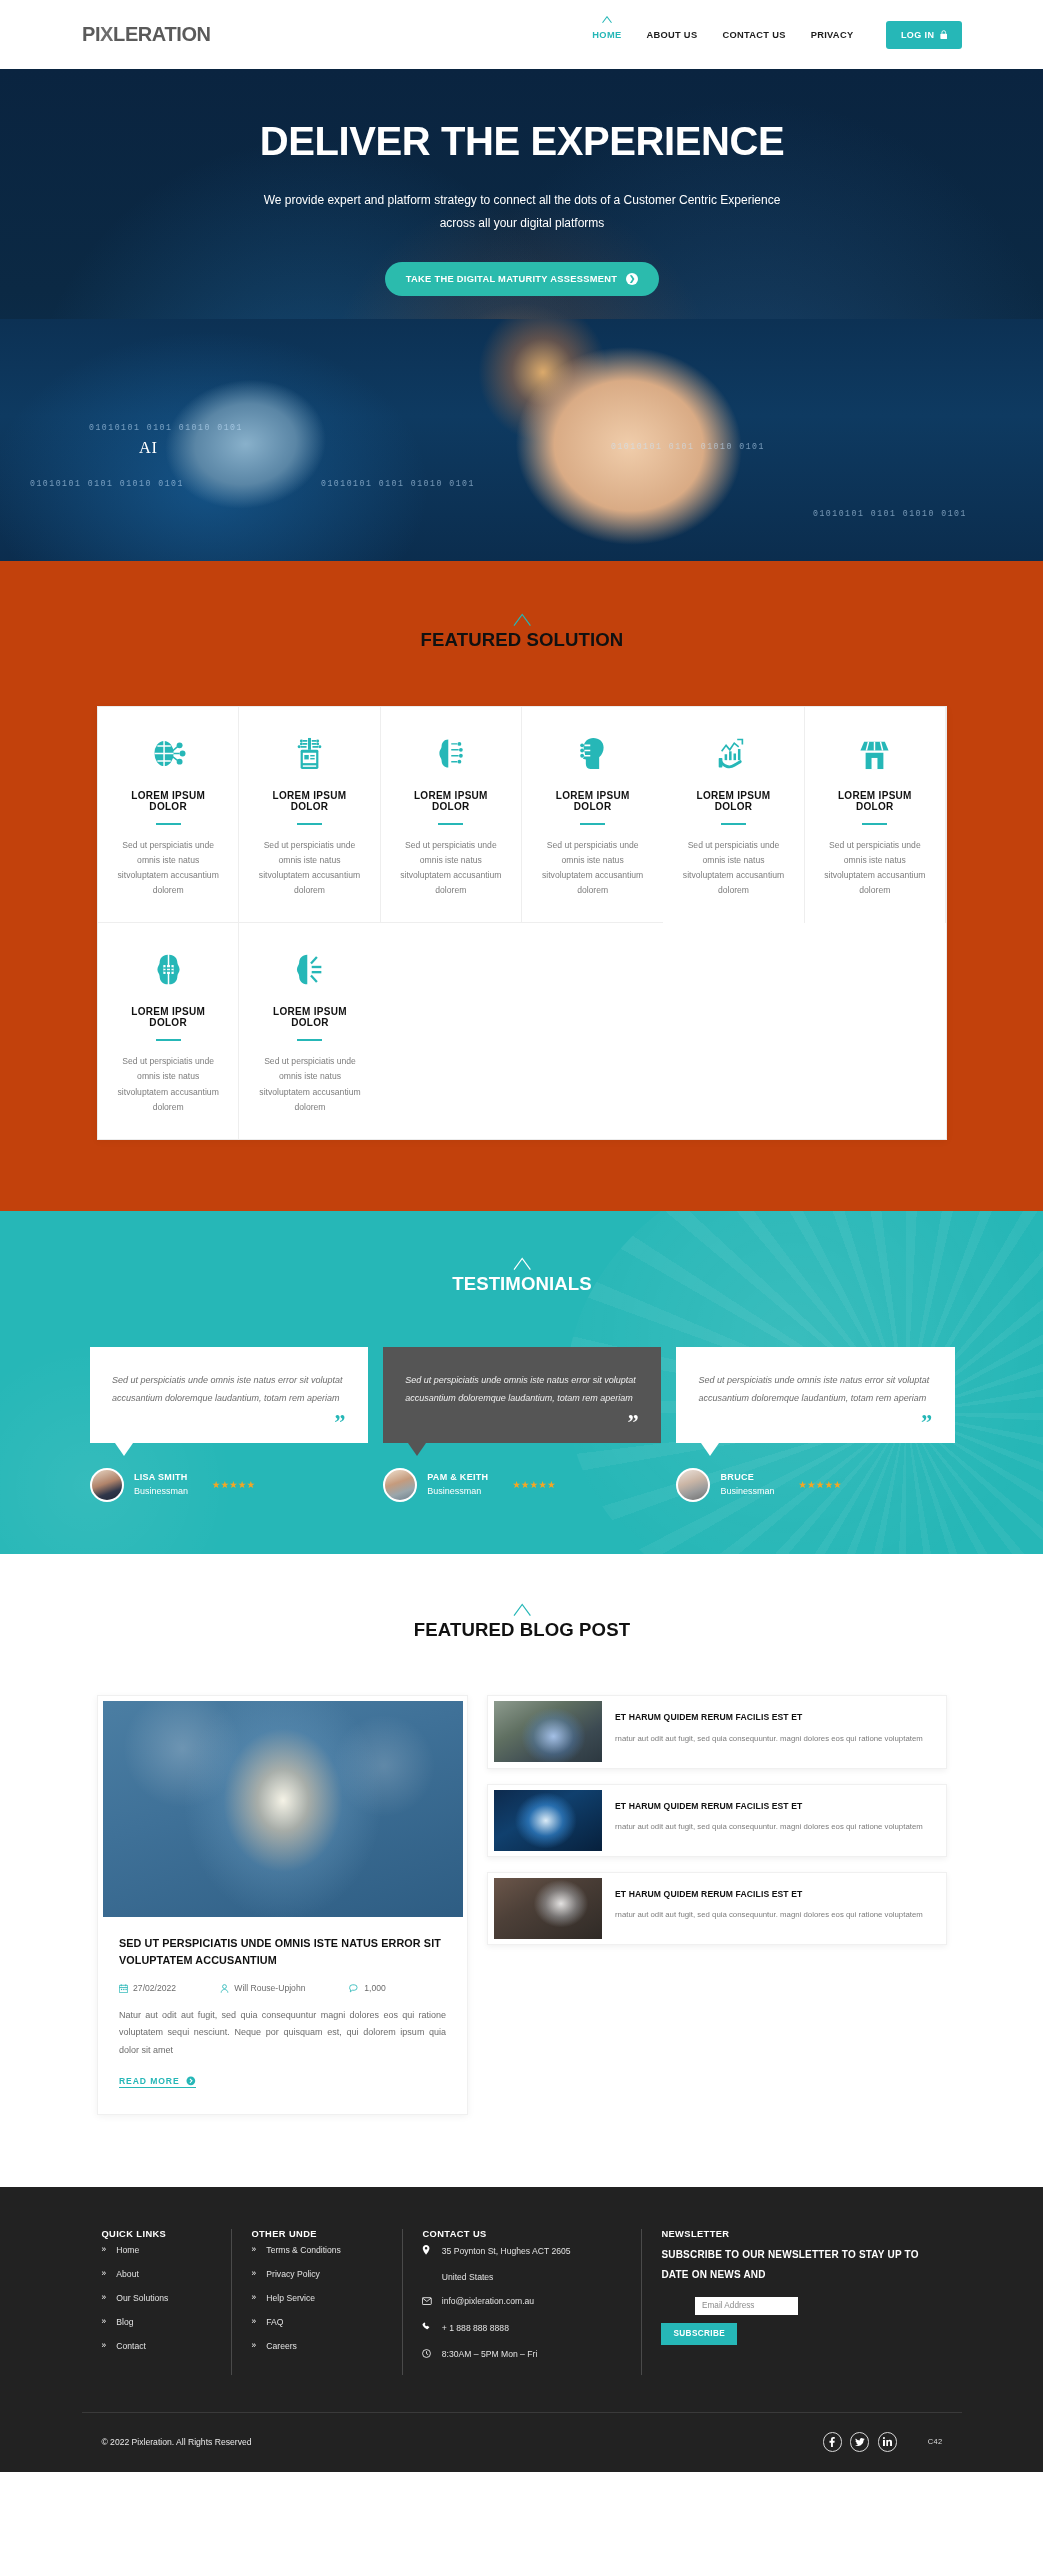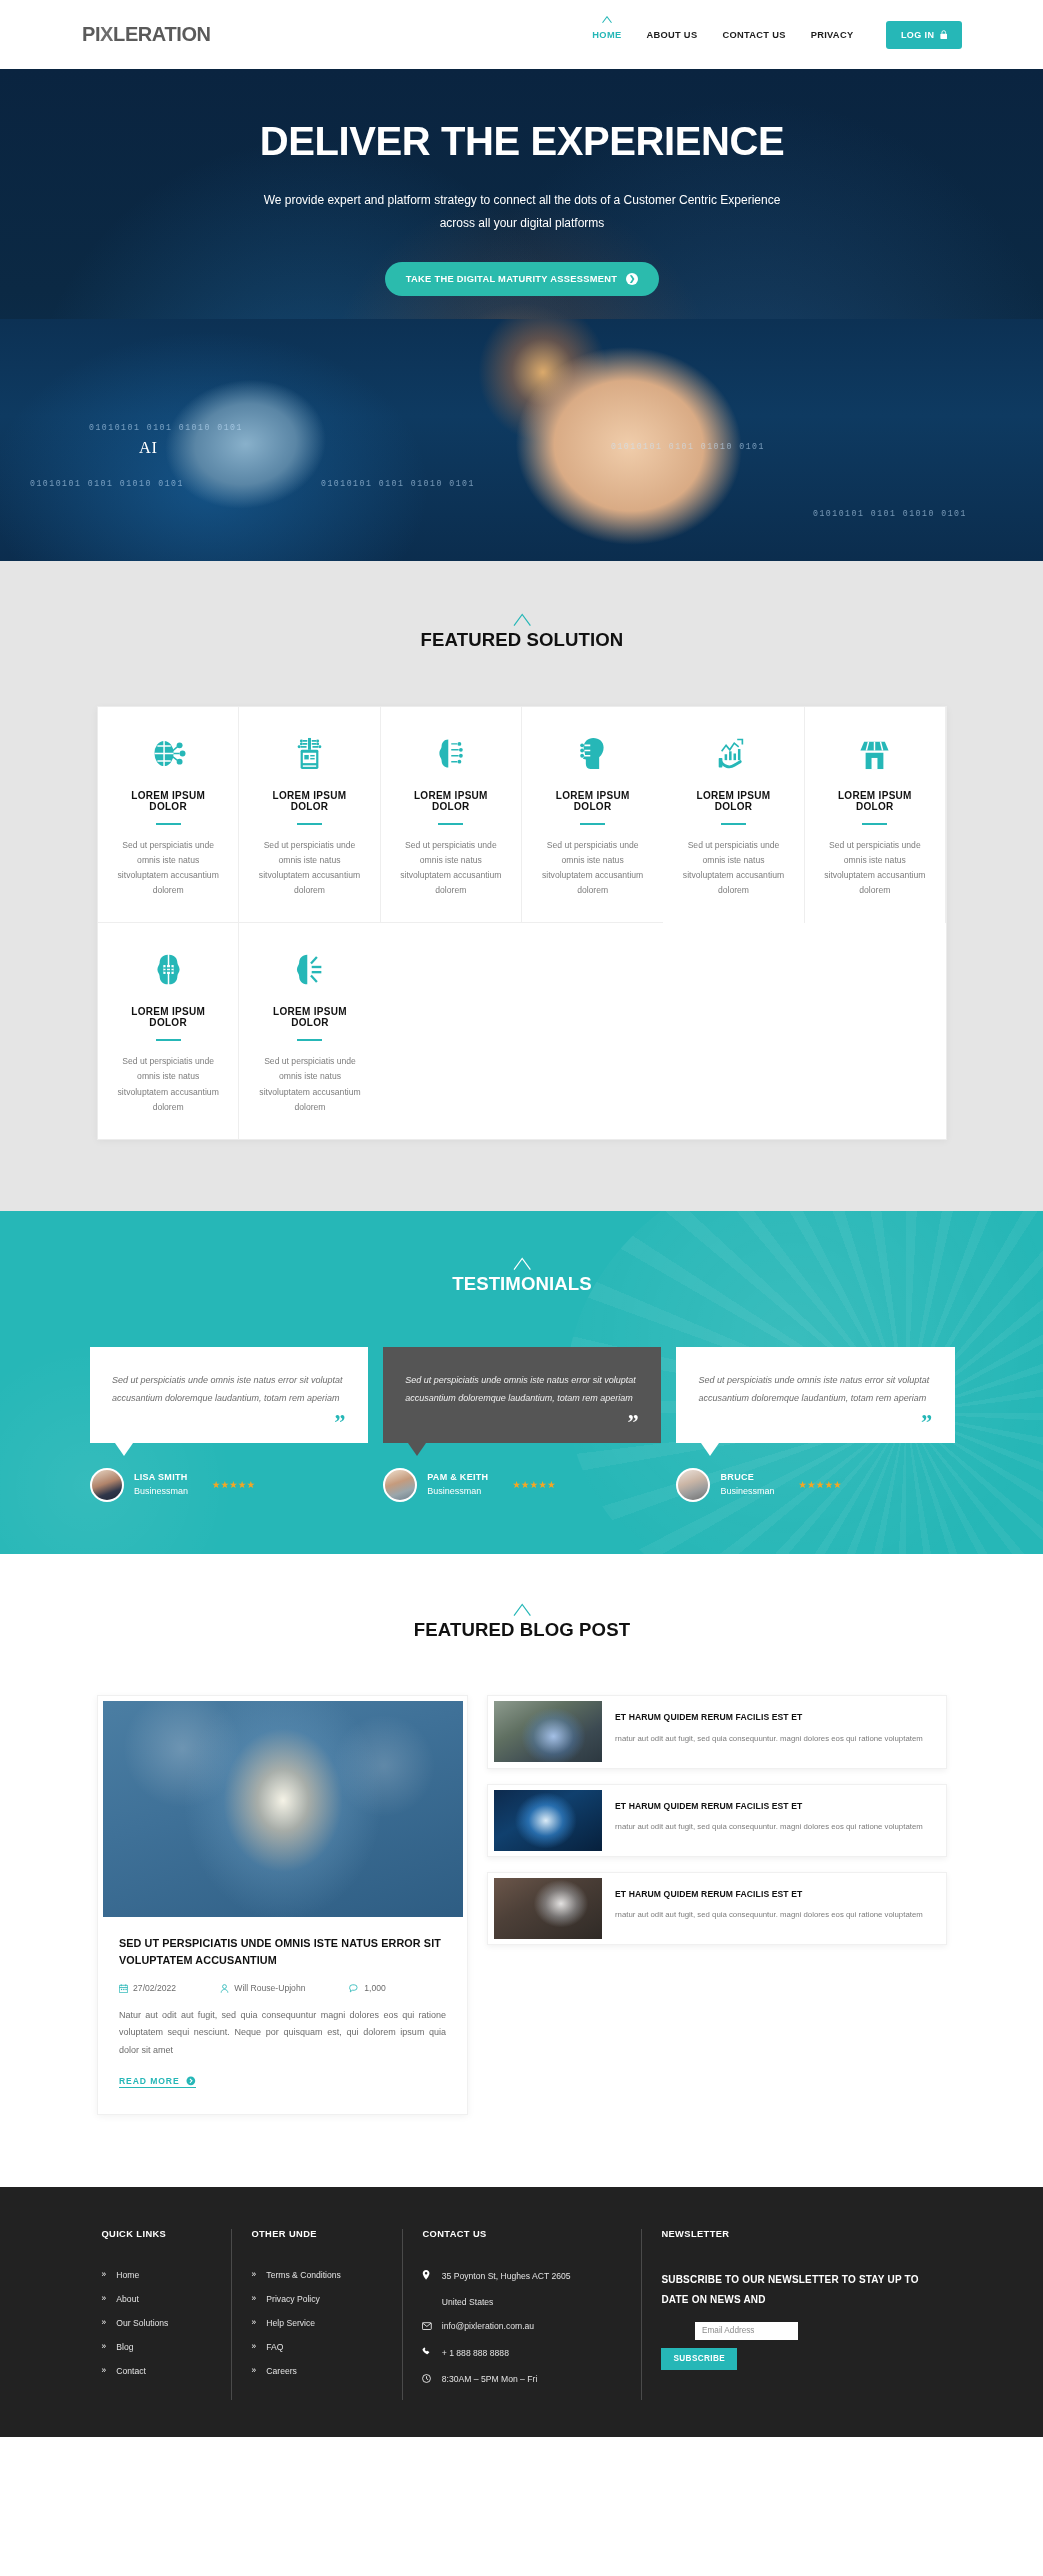"FEATURED SOLUTION" .solutions { background: #e5e5e5 -> #c2410c }
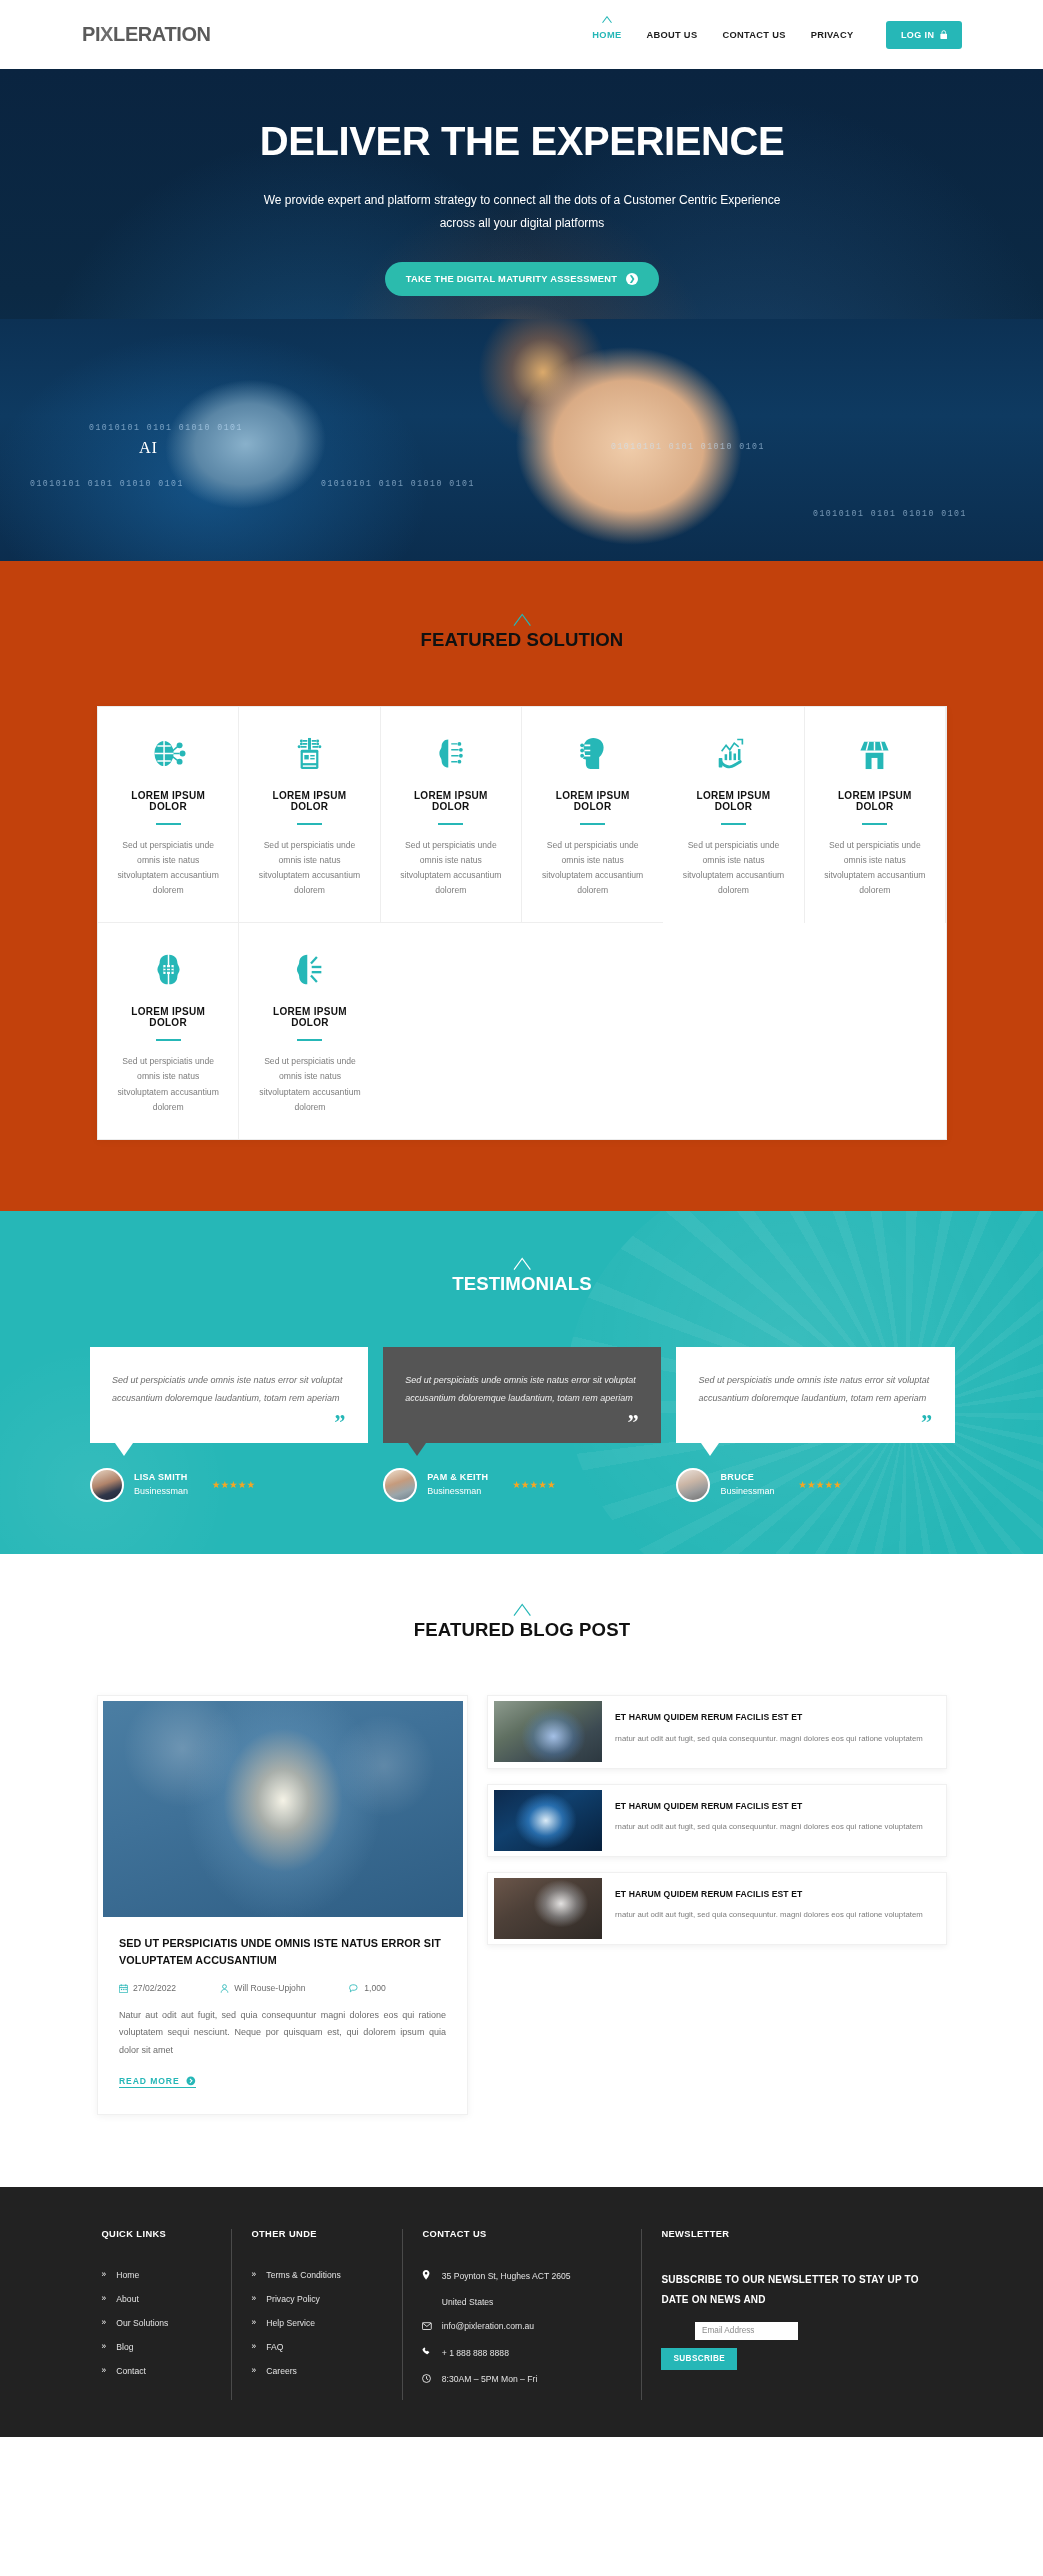"QUICK LINKS" .f-head { margin-bottom: 31px -> 6px }
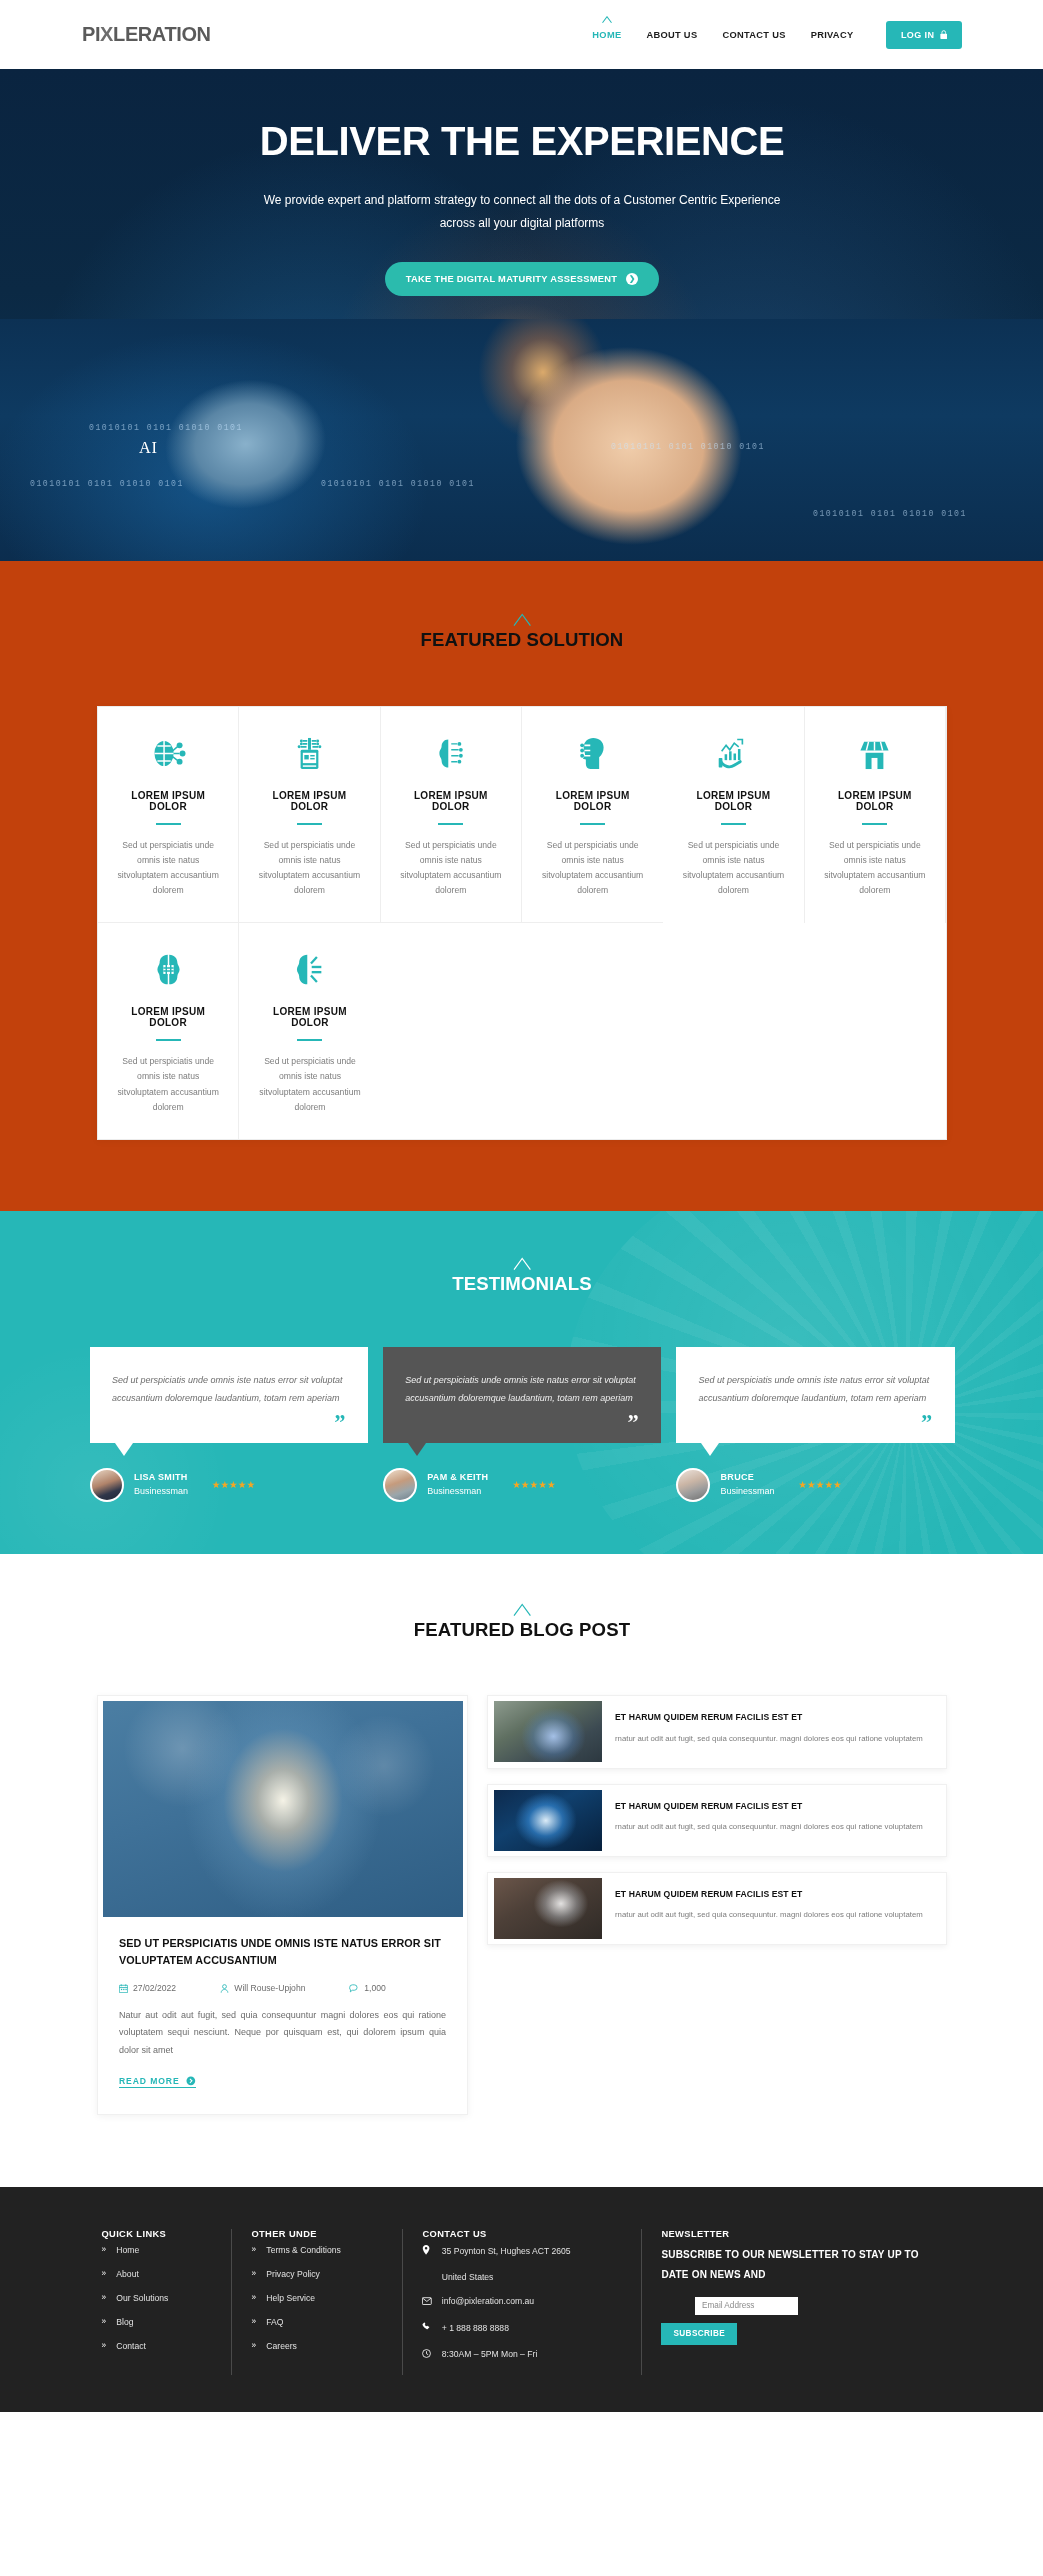"© 2022 Pixleration. All Rights" div.f-bottom { html: none -> <div> <div>© 2022 Pixleration. All Rights Reserved</div> <div> <div> <svg> <path></path> </svg> </div> <div> <svg> <path></path> </svg> </div> <div> <svg> <rect></rect> <circle></circle> <path></path> </svg> </div> <div>C42</div> </div> </div> }
